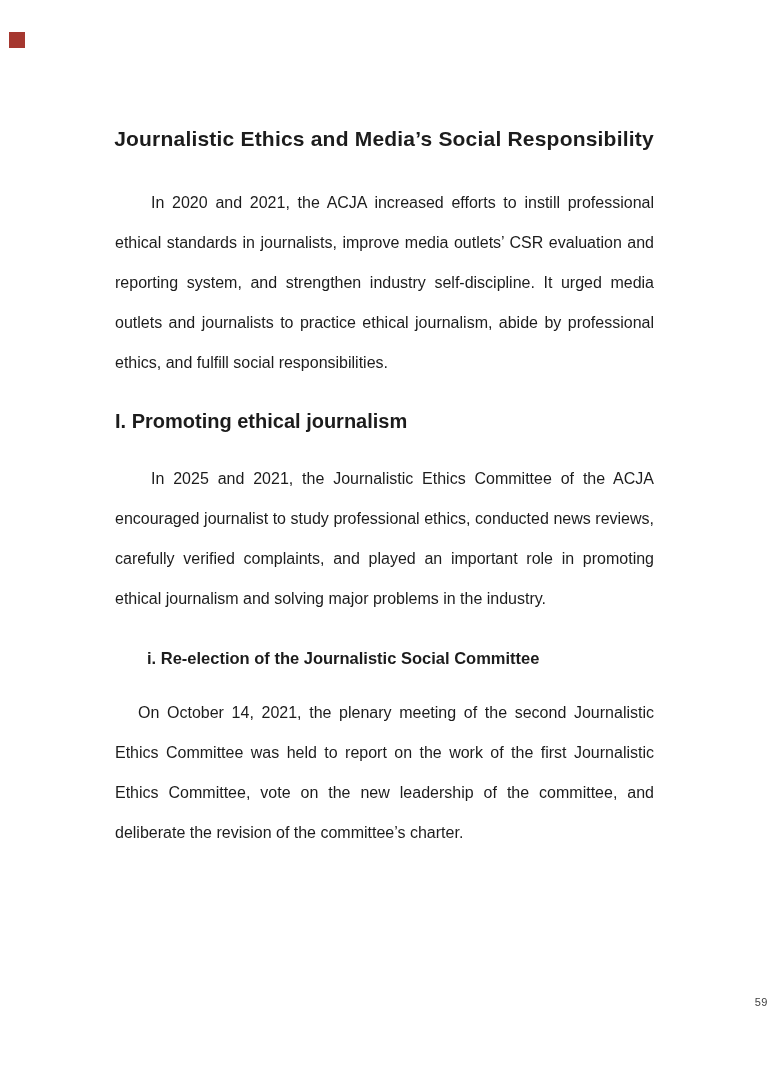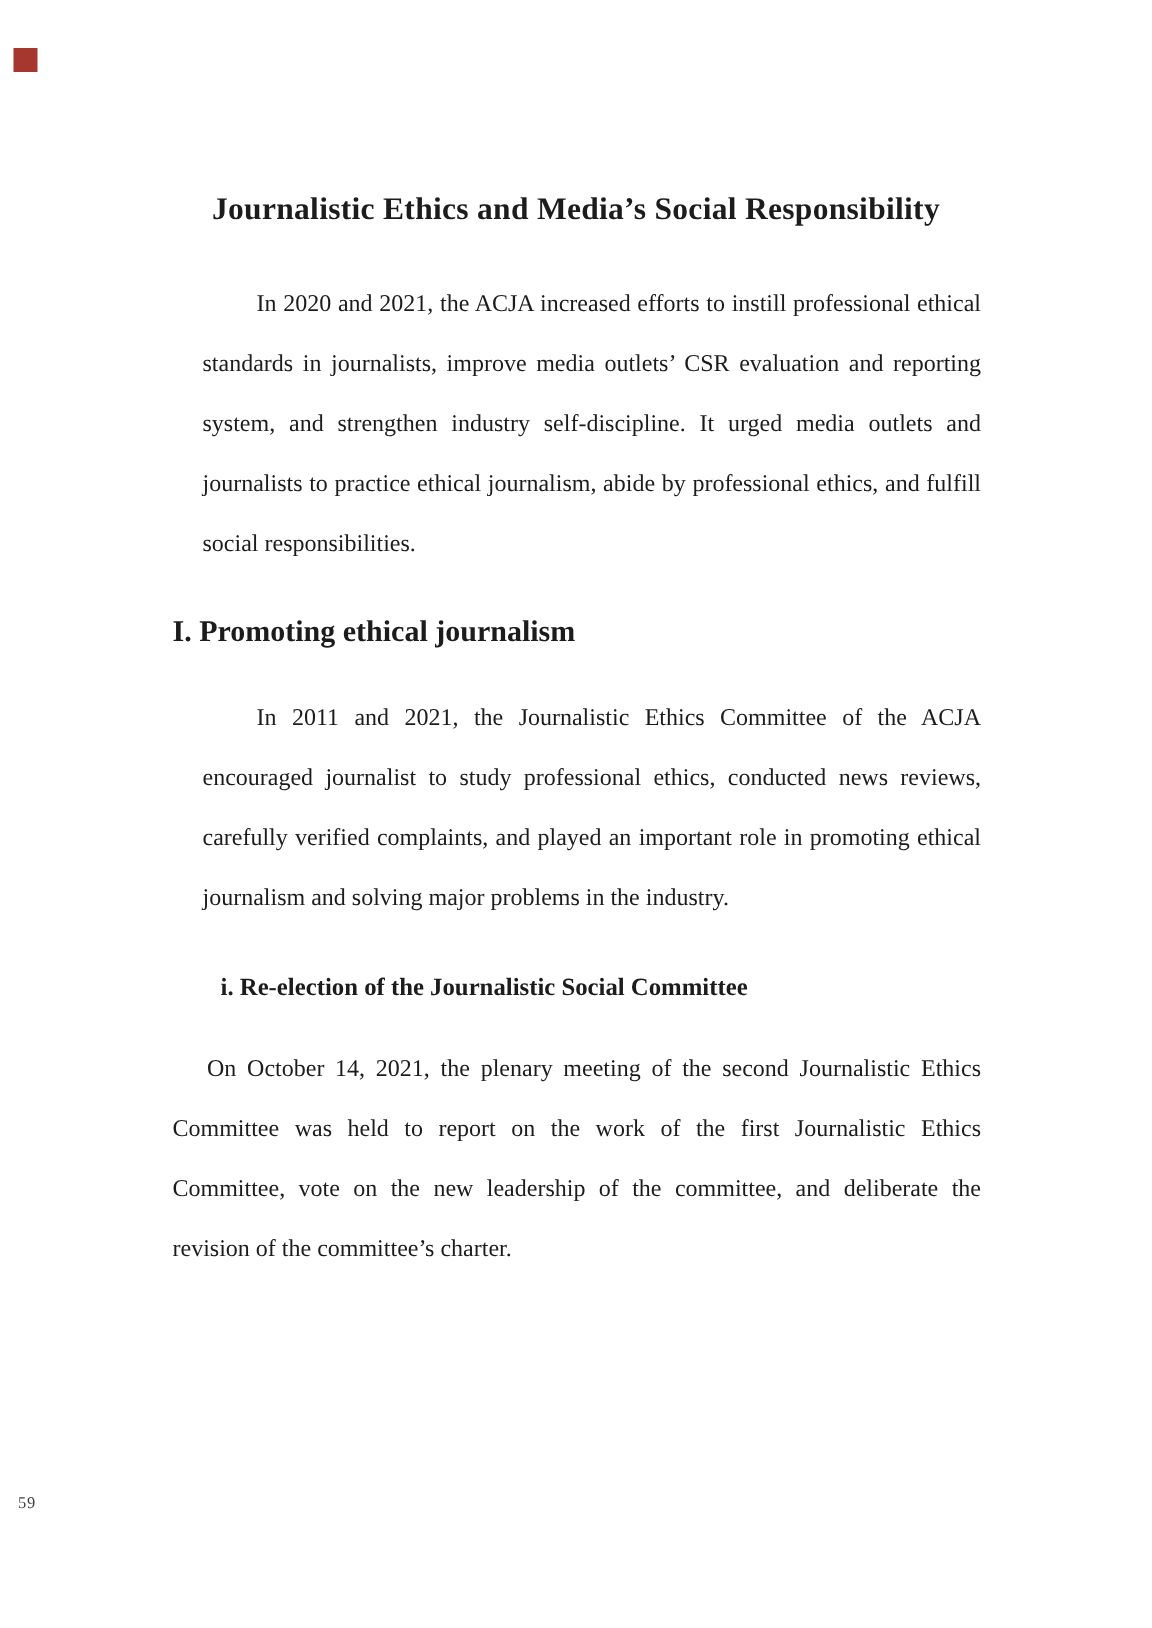"Journalistic Ethics and Media’s Social" .page { font-family: Liberation Serif, serif -> Liberation Sans, sans-serif }
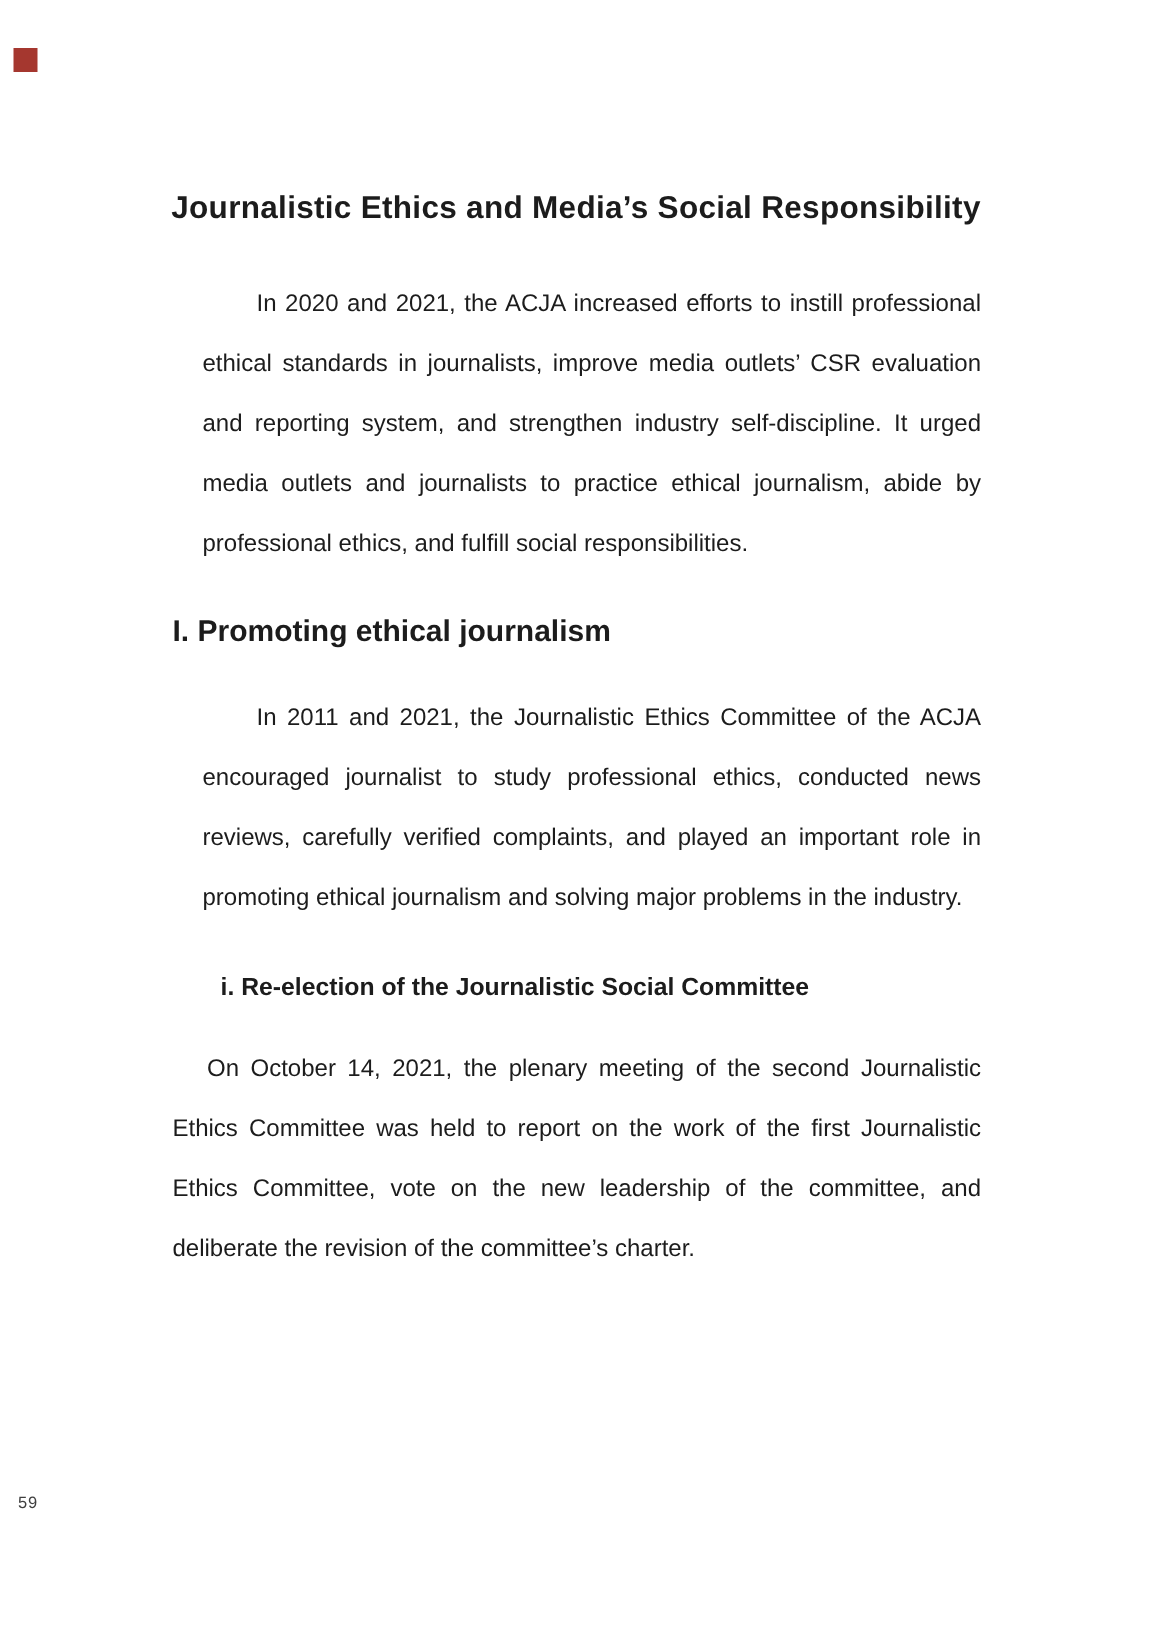"In 2020 and 2021, the" .indent-lg { margin-left: 20px -> none }
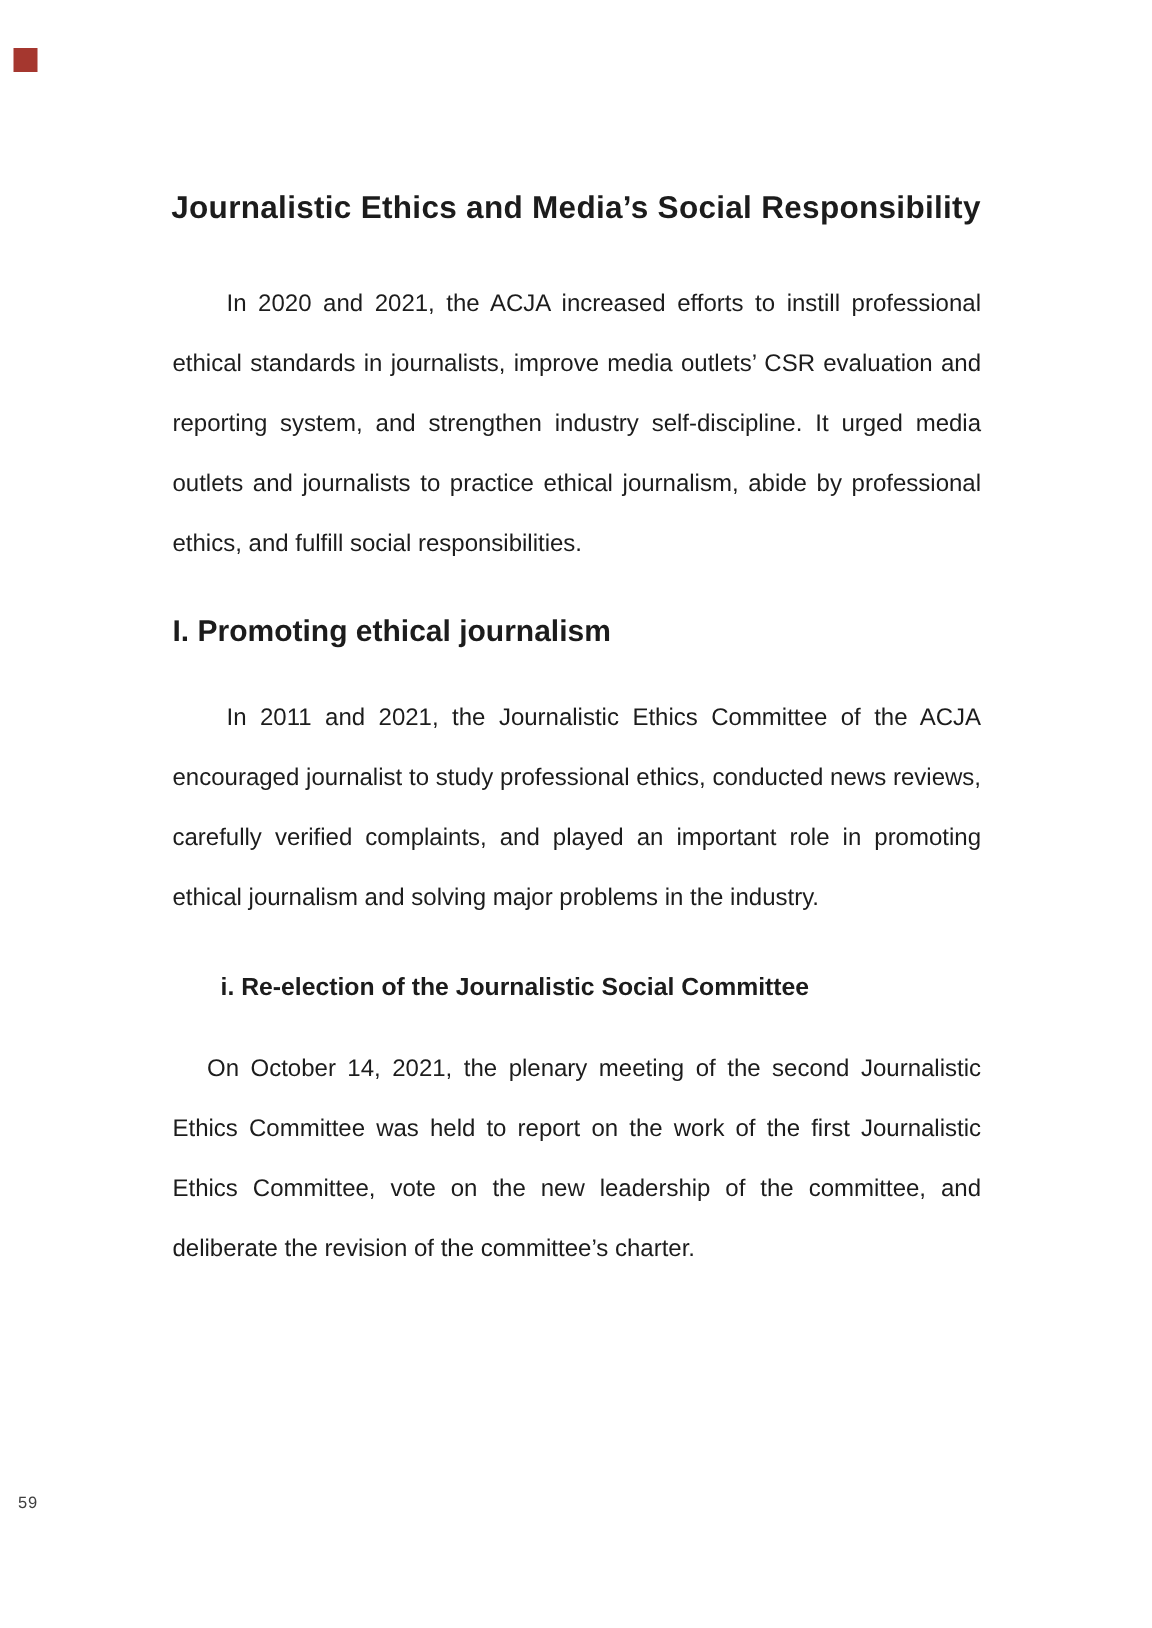"In 2011 and 2021, the" p.body-p { text: 2011 -> 2025 }
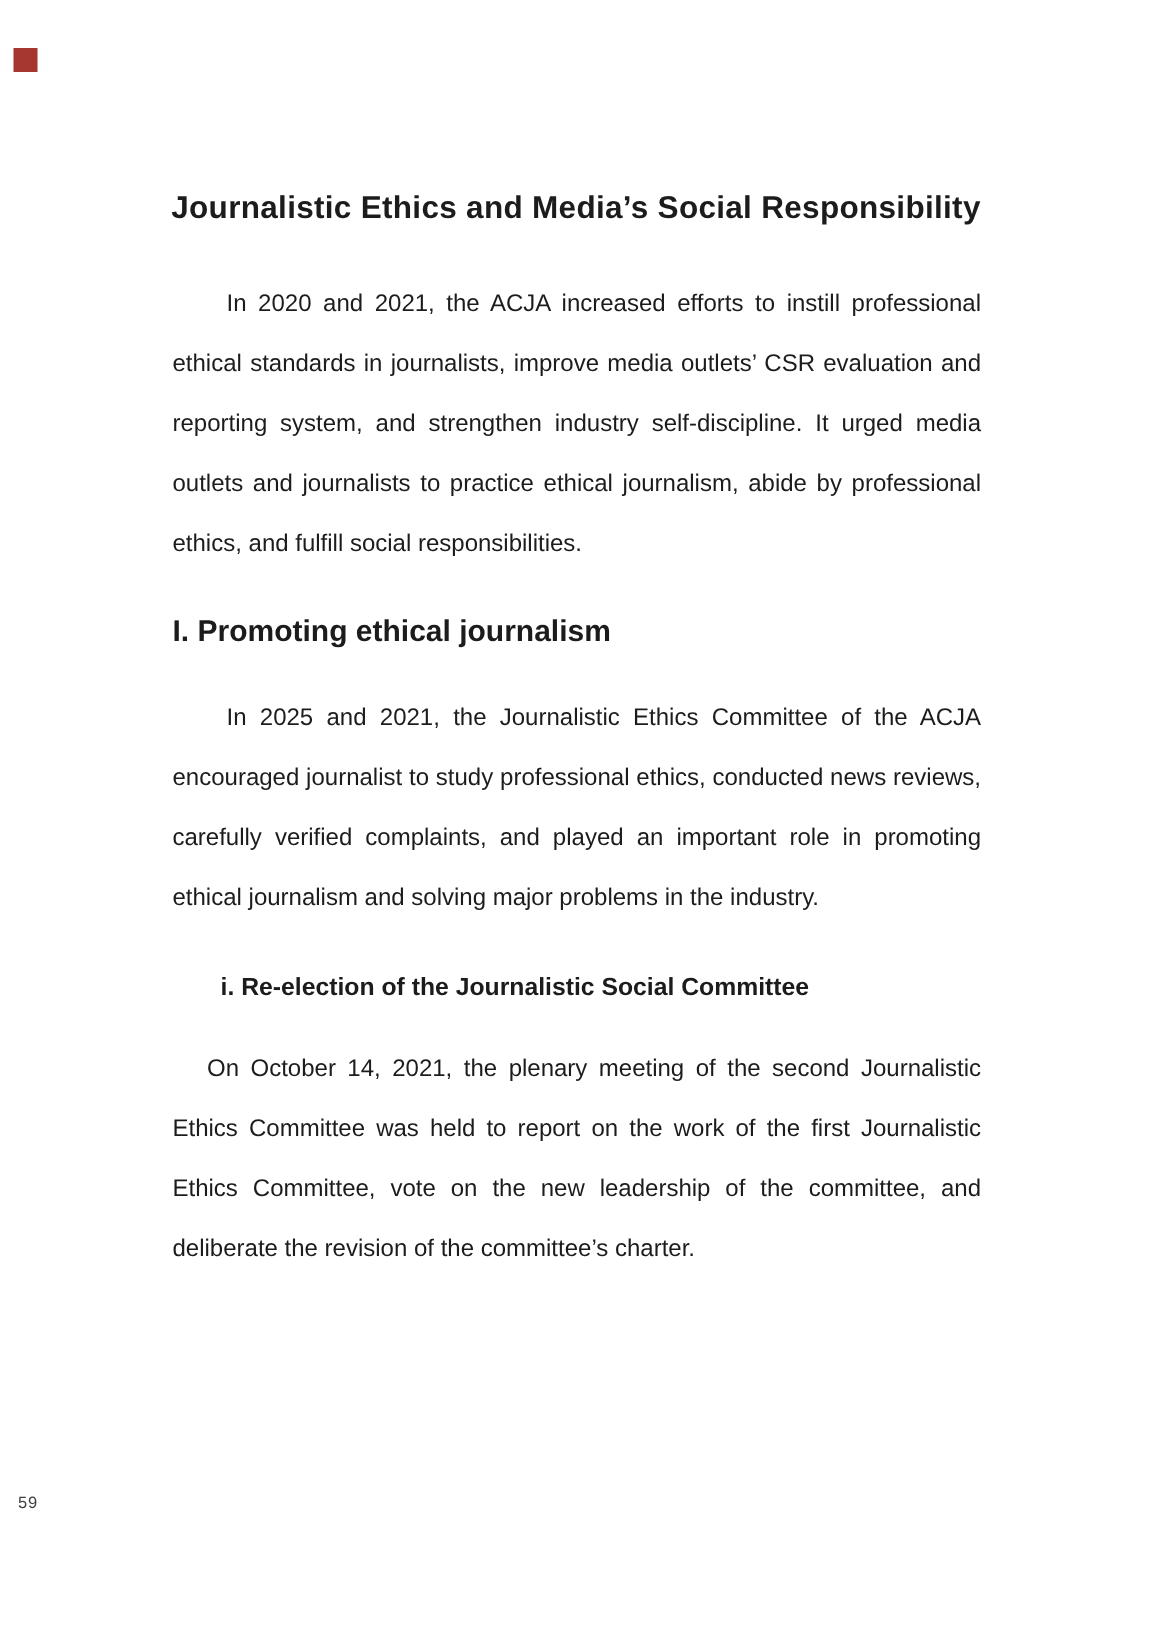"59" .page-number { text-align: left -> right }
